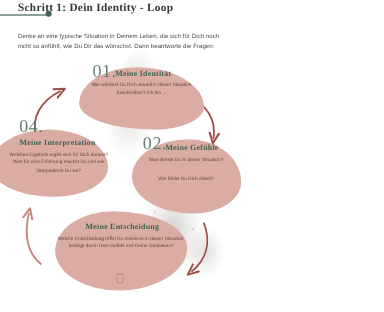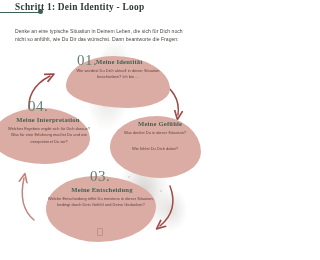"04." .n04-num { left: 28px -> 16px }
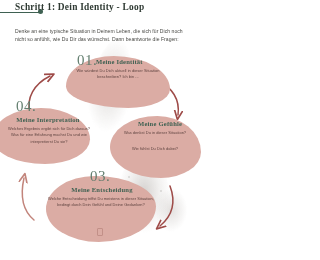"02." div.num { html: none -> <div>02.</div> }
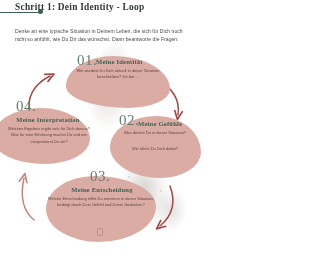"03." div.num { html: <div>03.</div> -> none }
